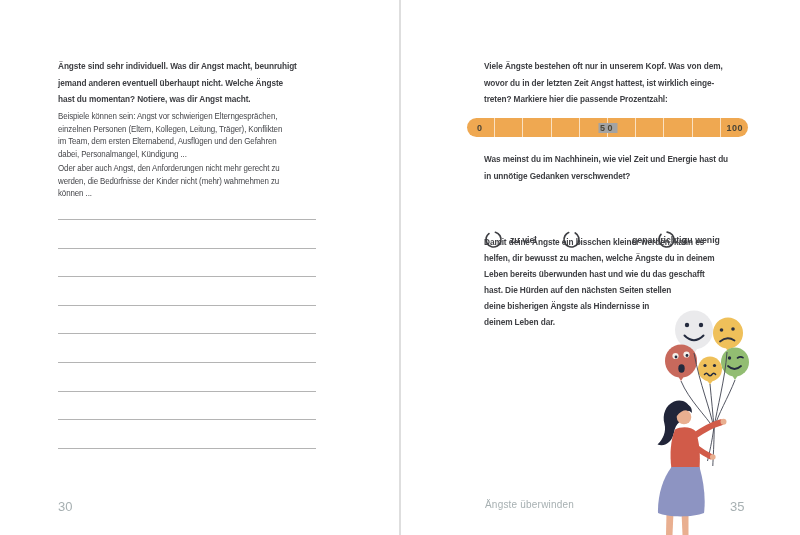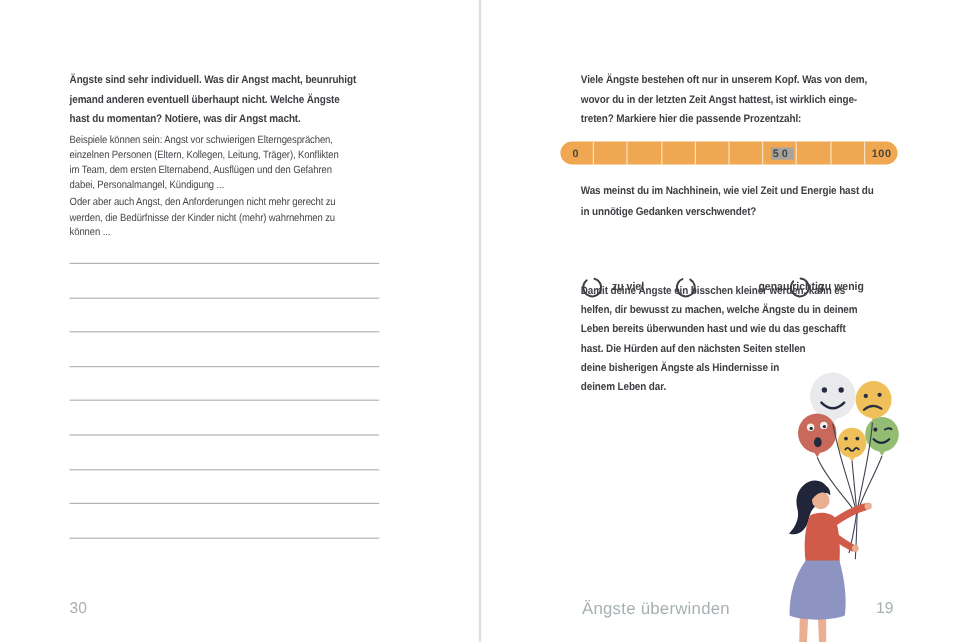"50" .scale-label.mid { margin-left: 44px -> none }
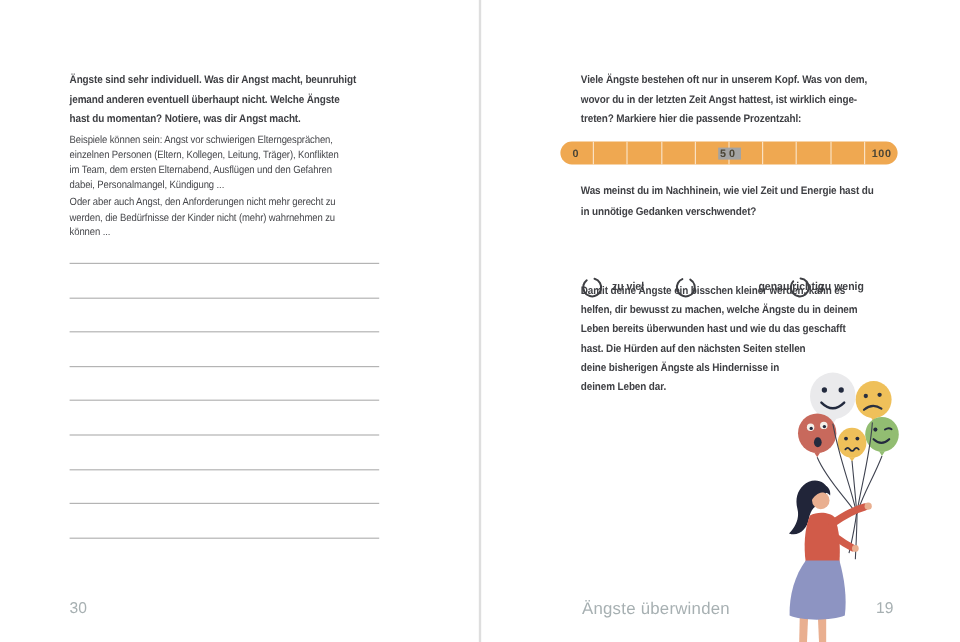"Ängste überwinden" .footer-text { font-size: 14px -> 10px }
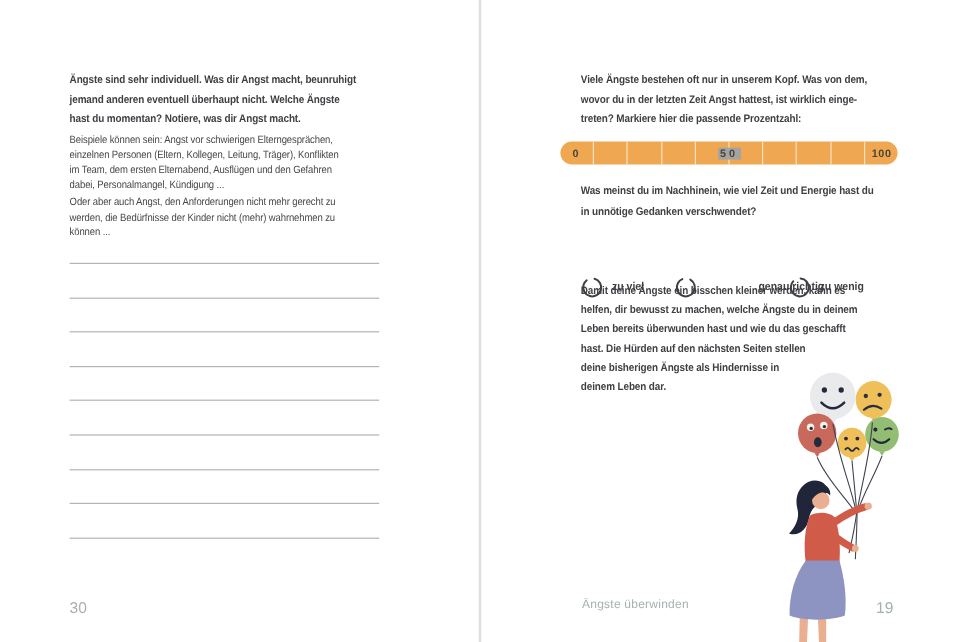"19" div.pagenum { text: 19 -> 35 }
